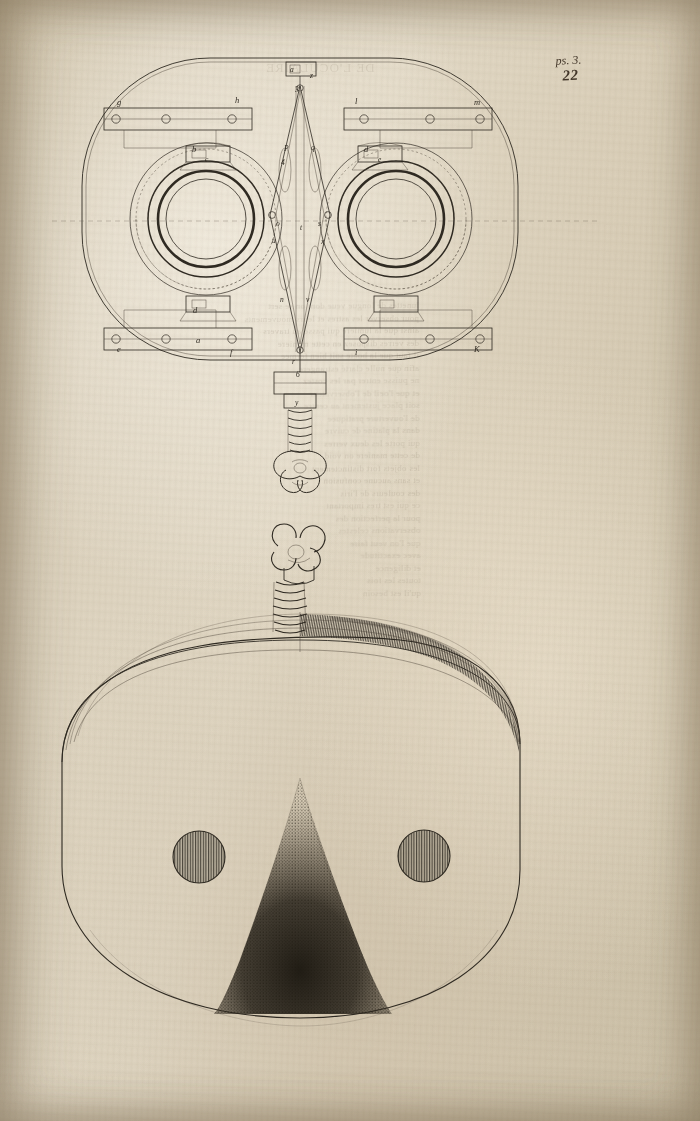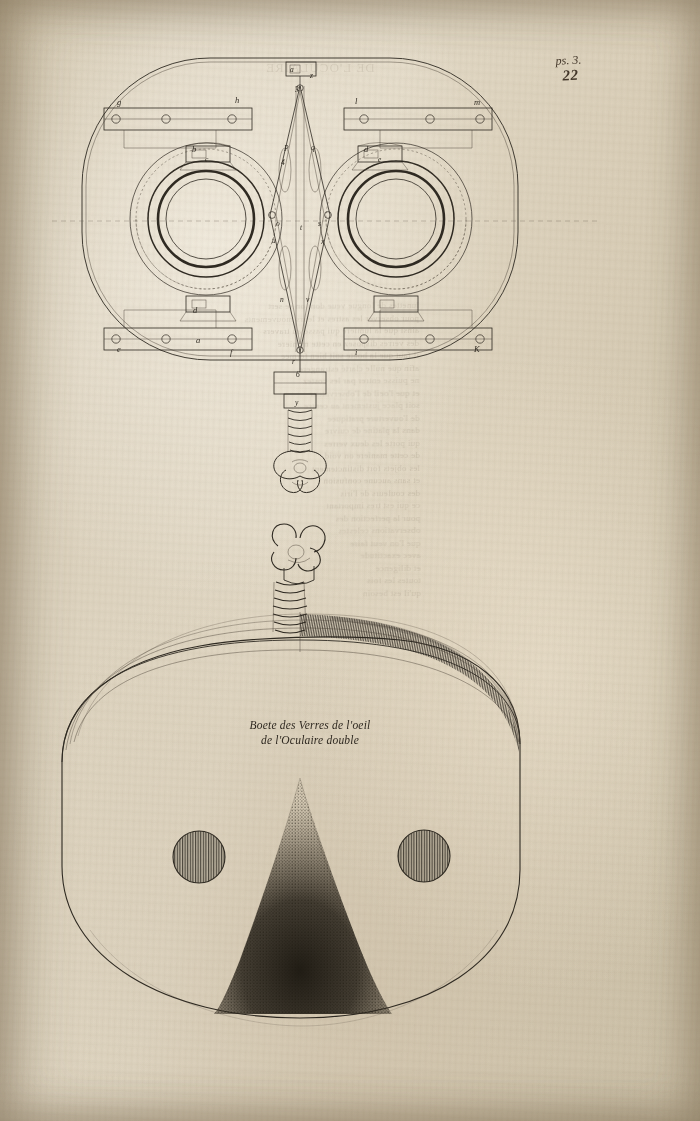"Boete des Verres de l'oeil" div.caption-text { html: <div> <div>Boete des Verres de l'oeil</div> <div>de l'Oculaire double</div> </div> -> none }
